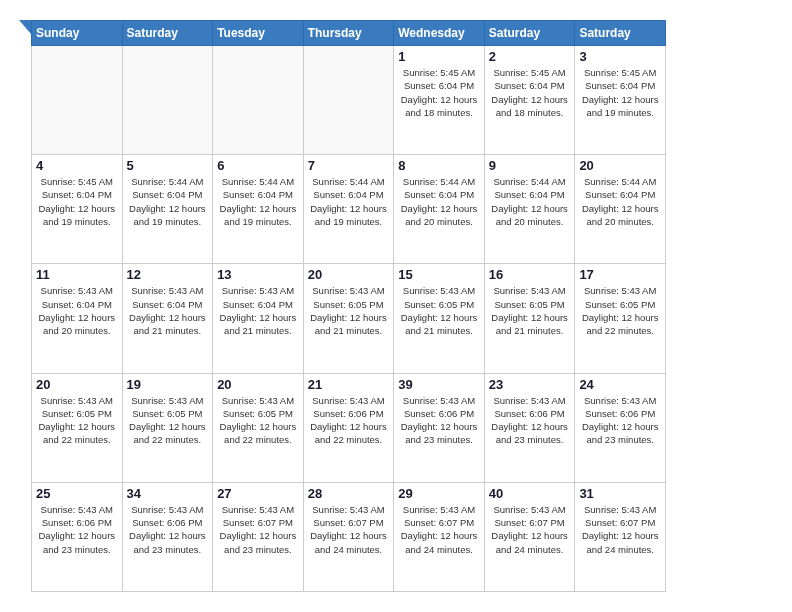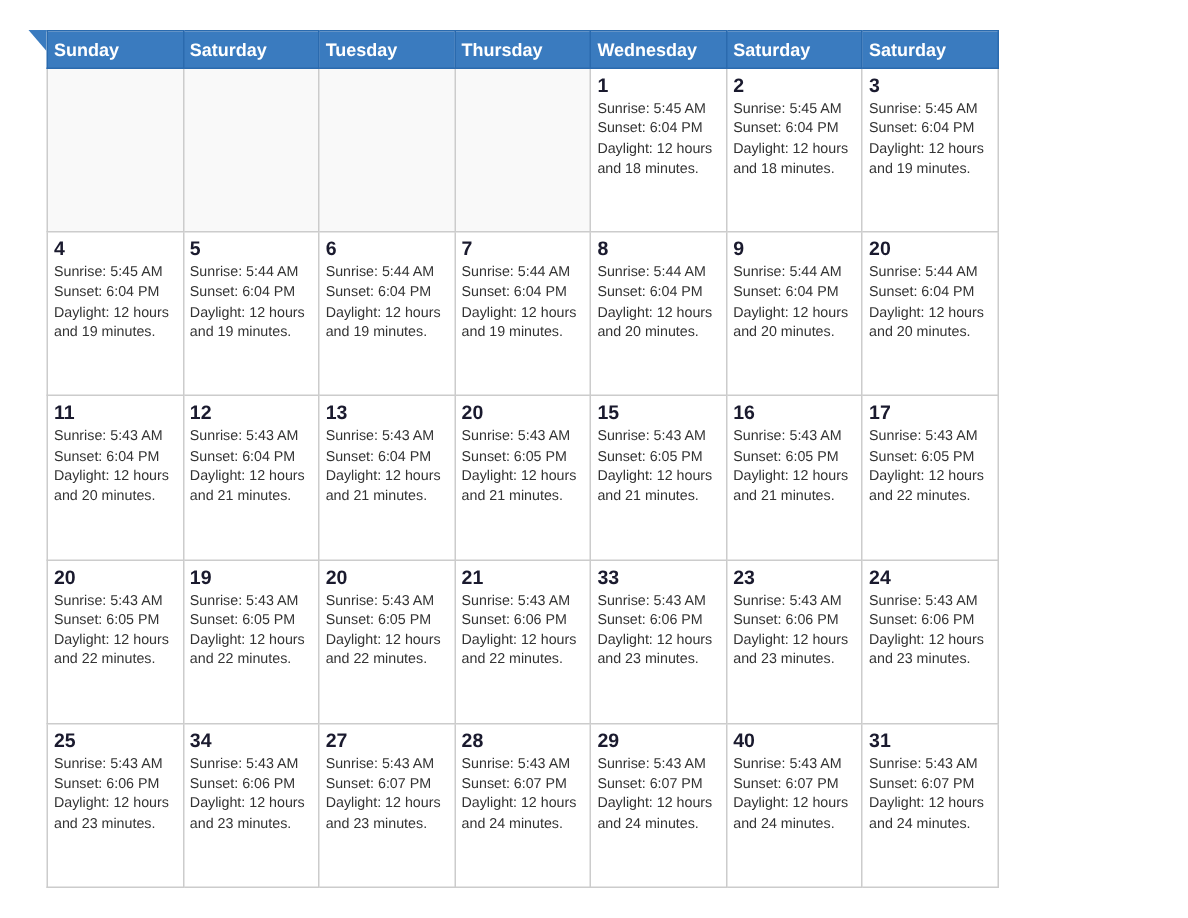"Sunrise: 5:45 AM Sunset: 6:04" .day-info { text-align: none -> center }
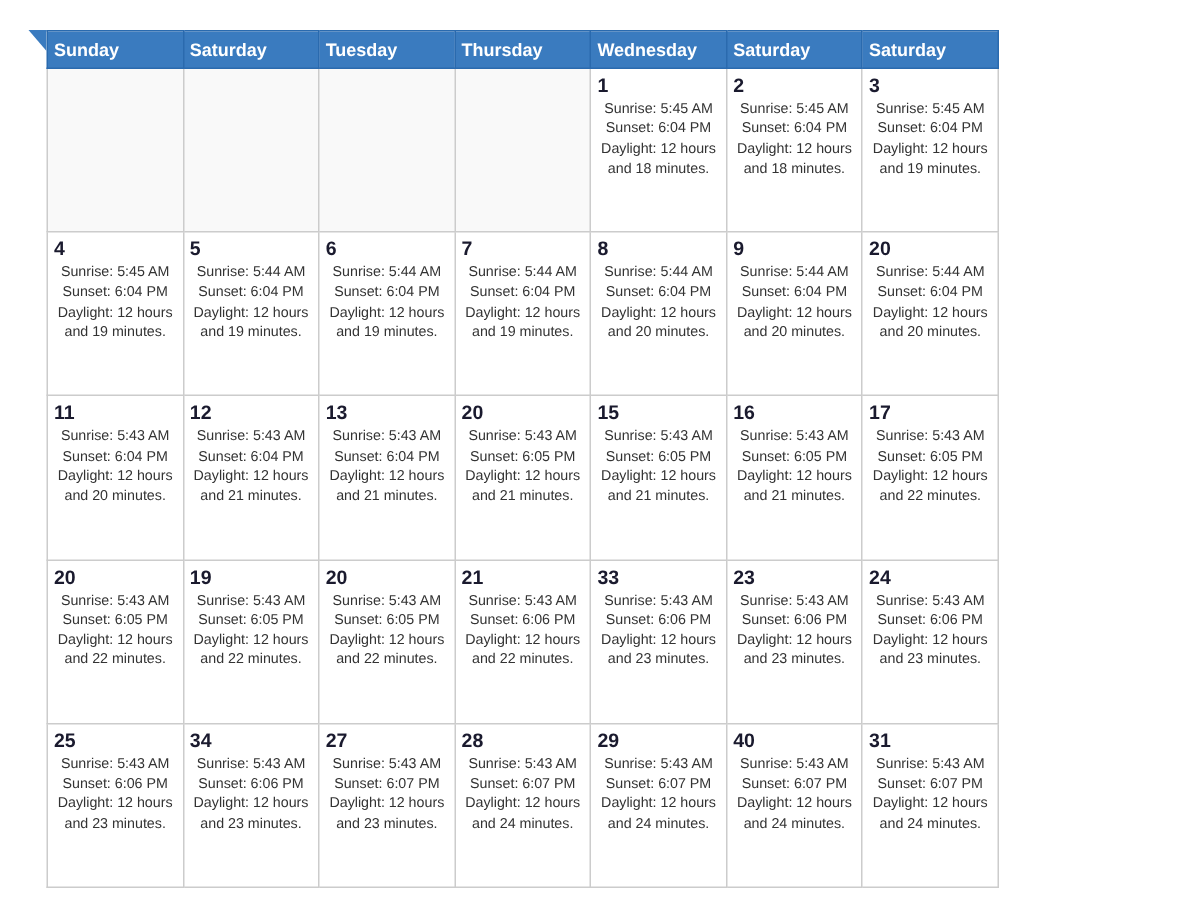"33" span.day-num { text: 33 -> 39 }
